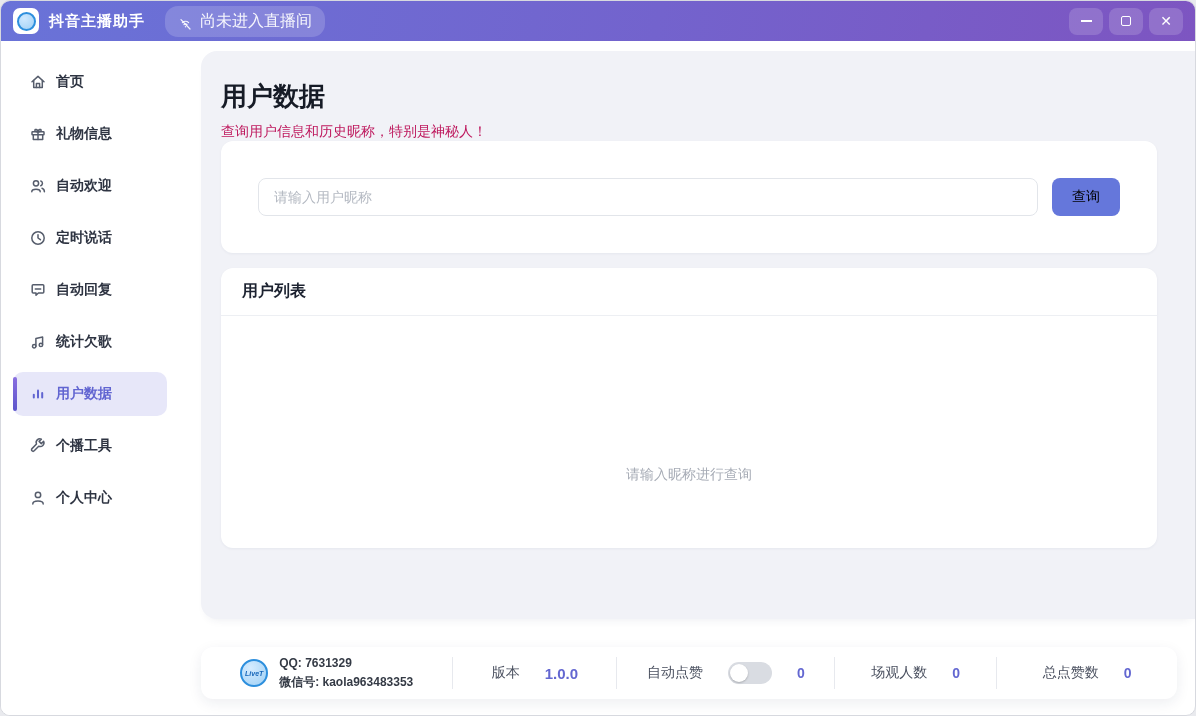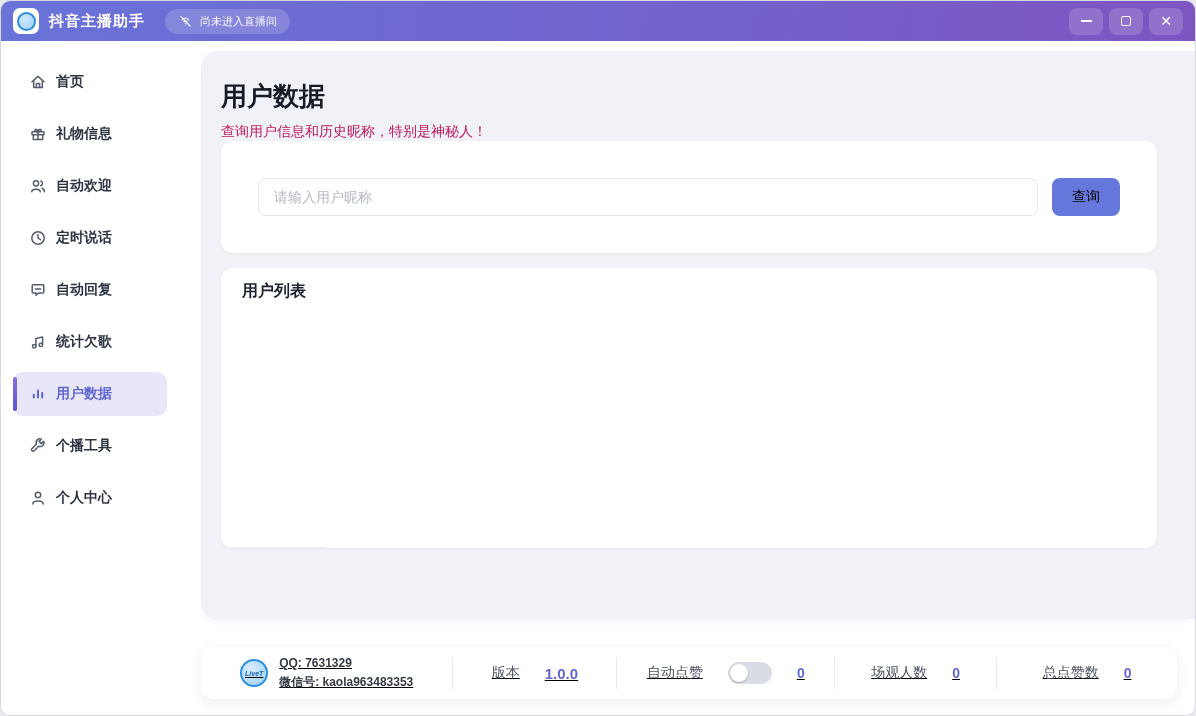"尚未进入直播间" .status-badge { font-size: 11px -> 16px }
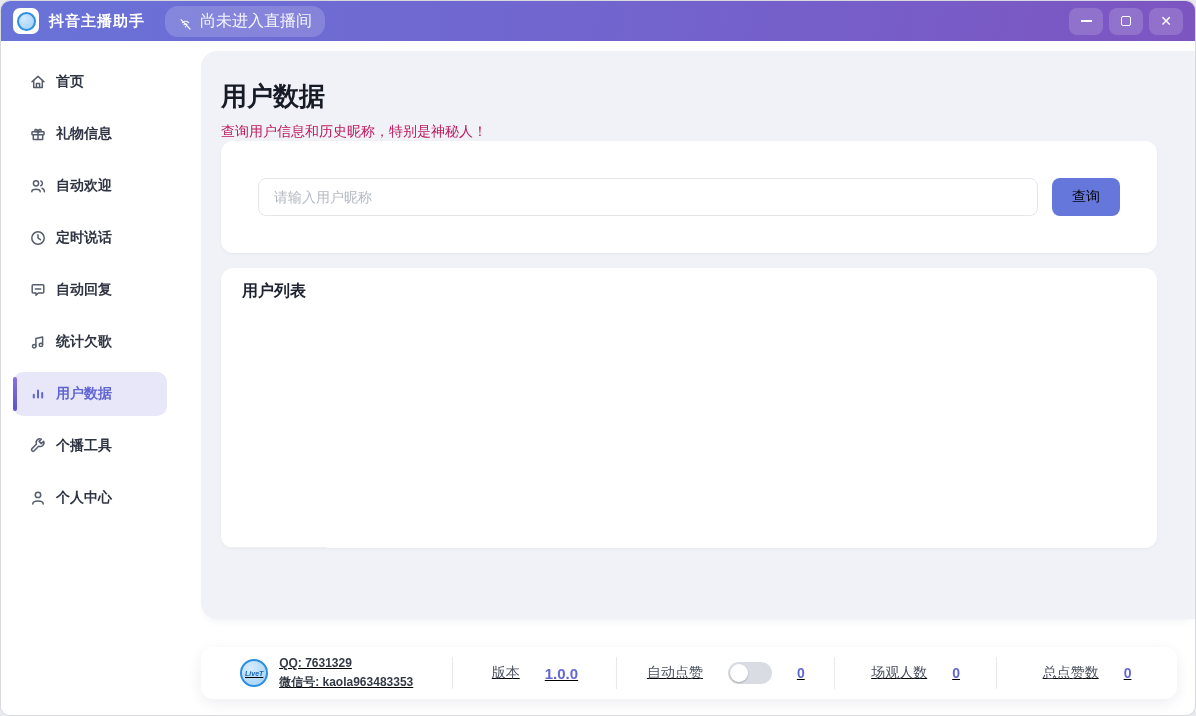"用户列表" .list-card { flex-direction: row -> column }
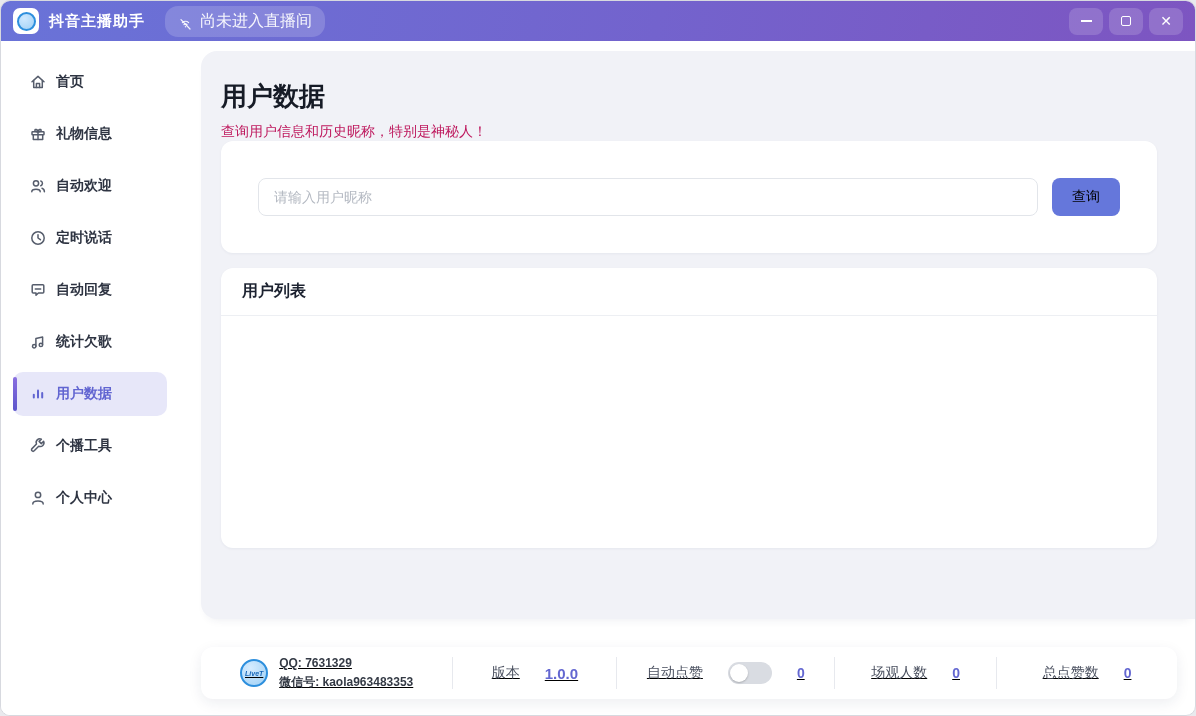"请输入昵称进行查询" div.list-empty { html: none -> <div>请输入昵称进行查询</div> }
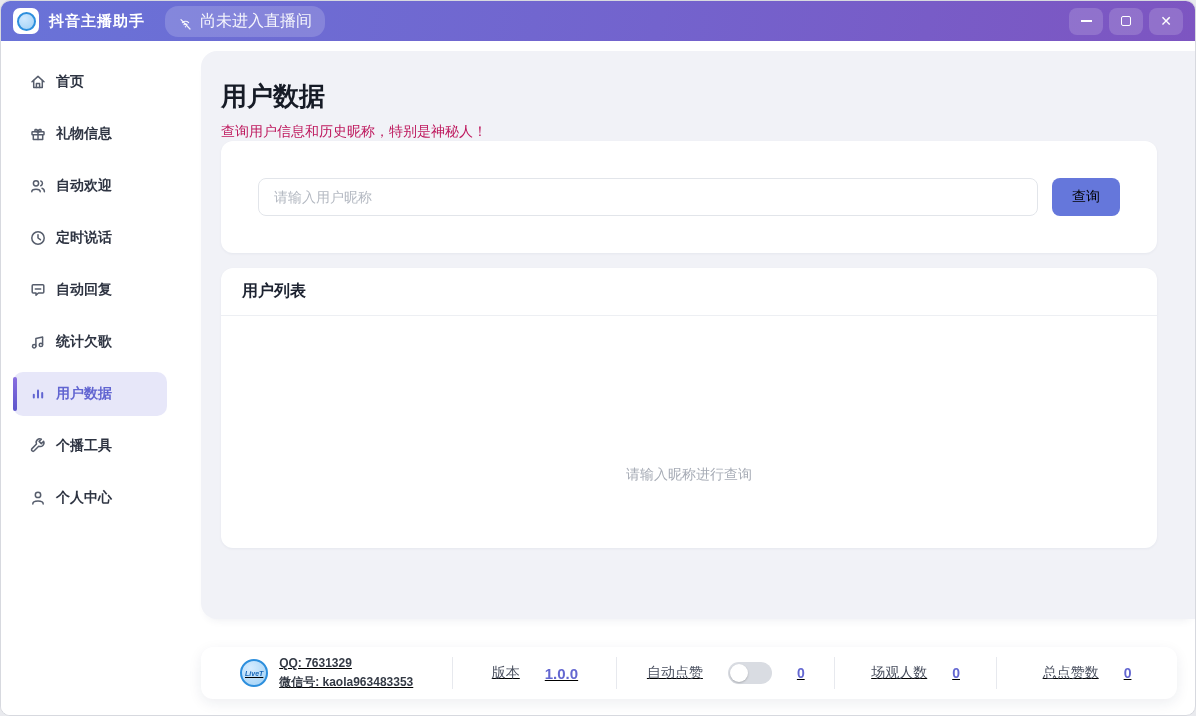"QQ: 7631329" .footer { text-decoration: underline -> none }
